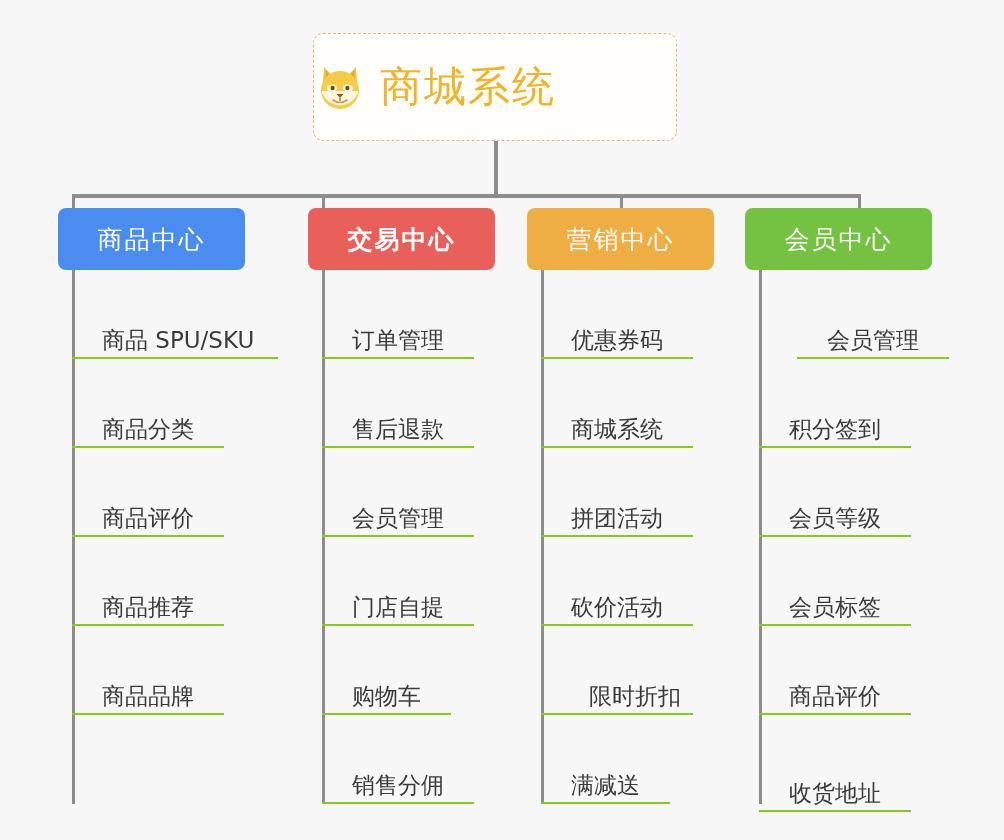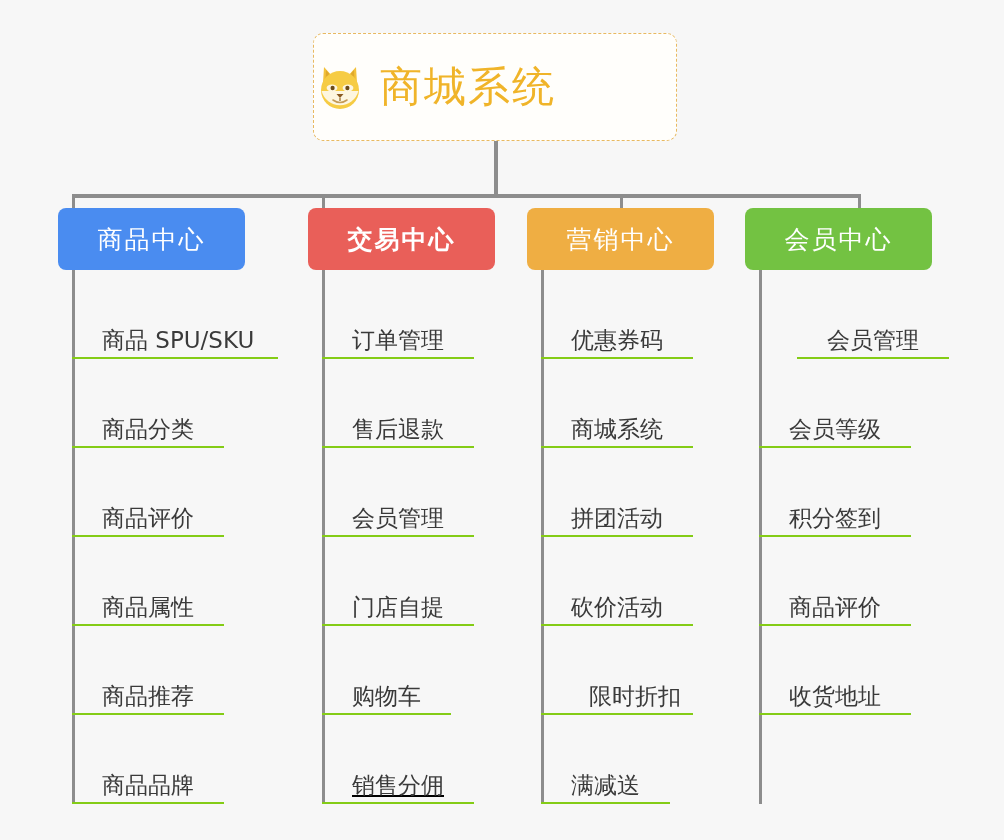"会员等级" li.leaf { order: before "积分签到" -> after "积分签到" }
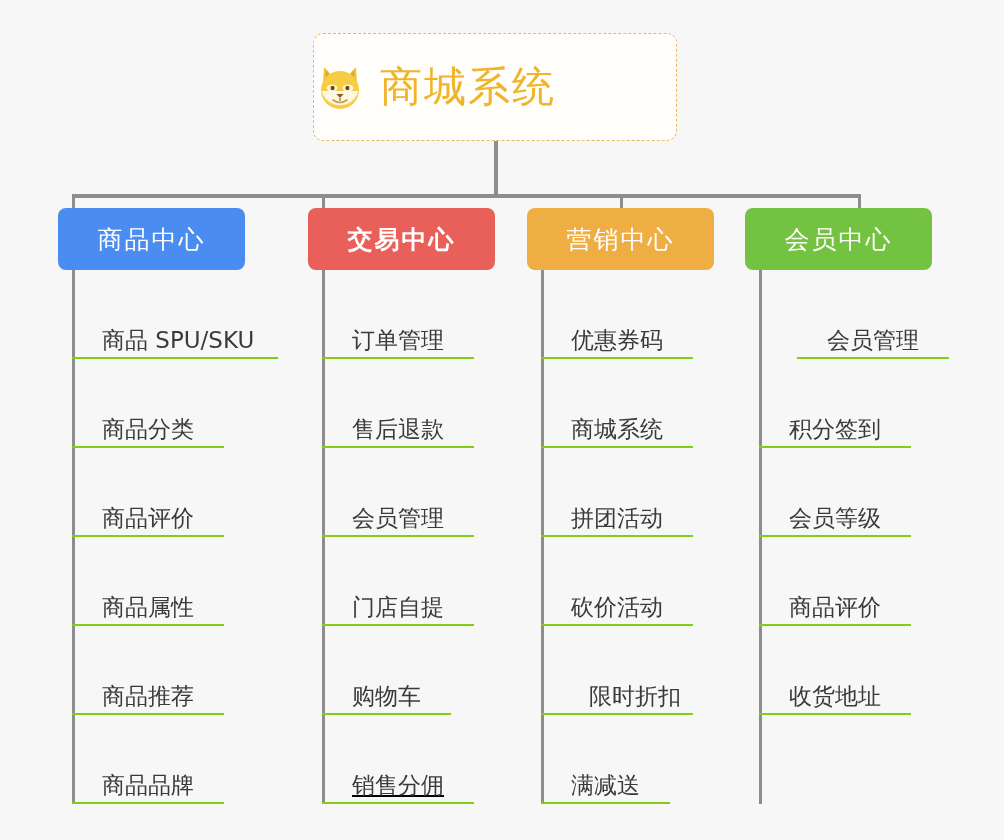"商品属性" li.leaf { html: <li> <span>商品属性</span> </li> -> none }
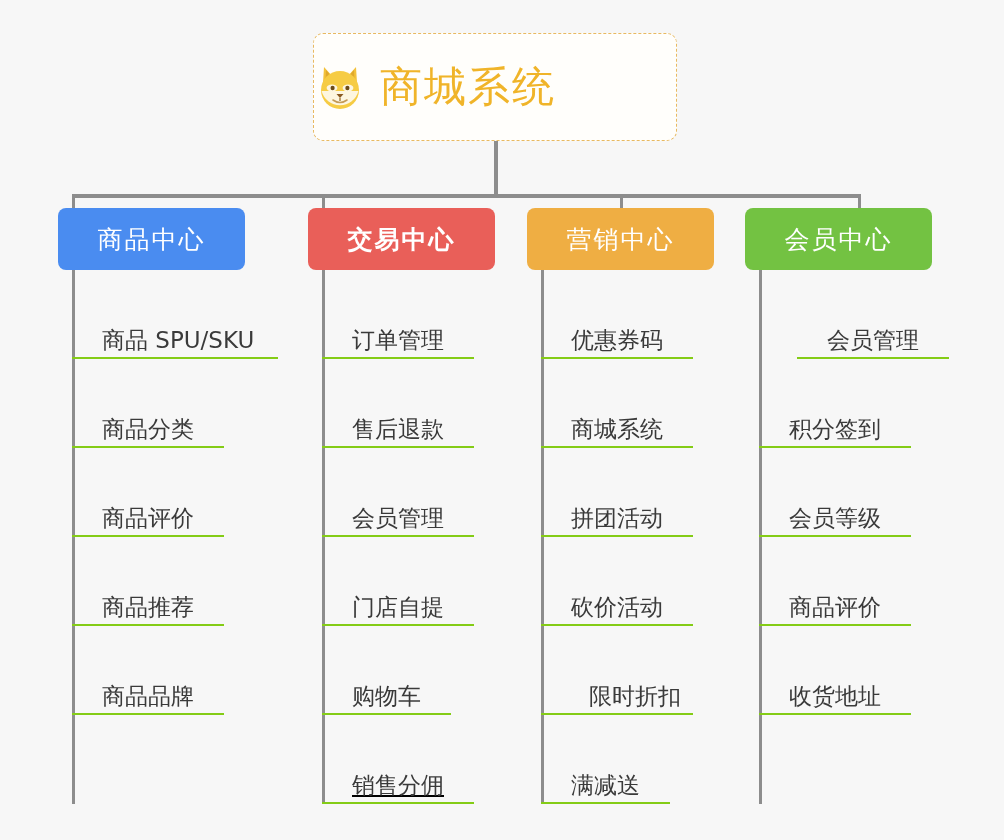"会员标签" li.leaf { html: none -> <li> <span>会员标签</span> </li> }
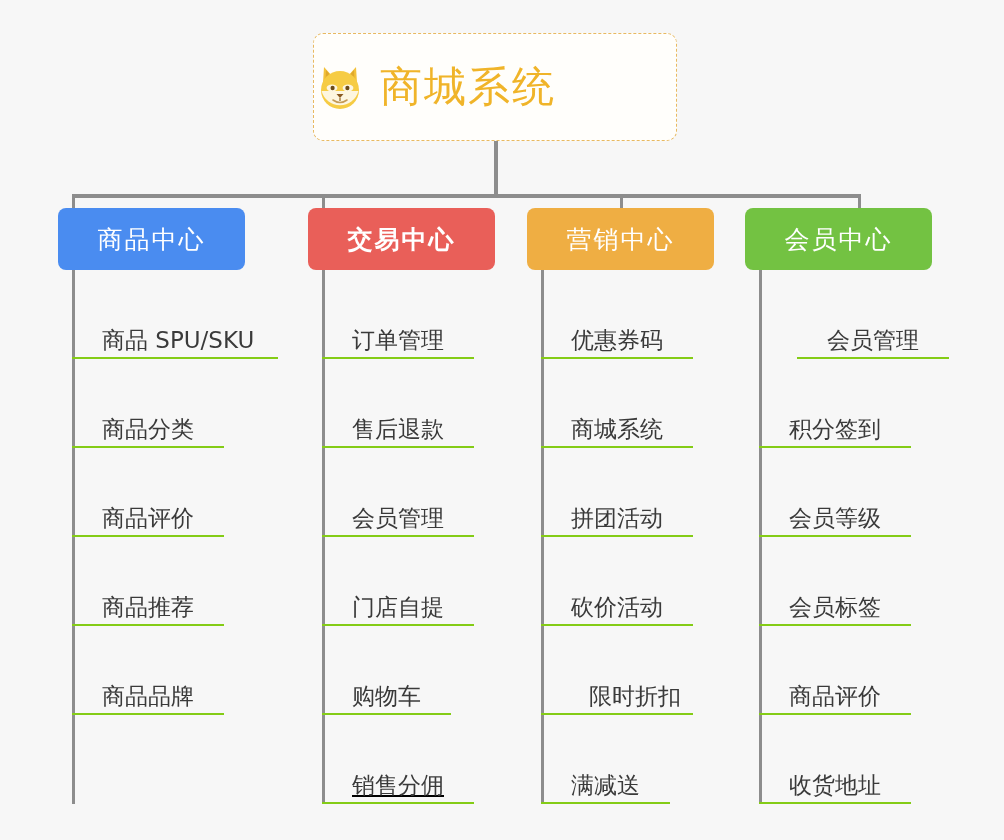"销售分佣" li.leaf { text-decoration: underline -> none }
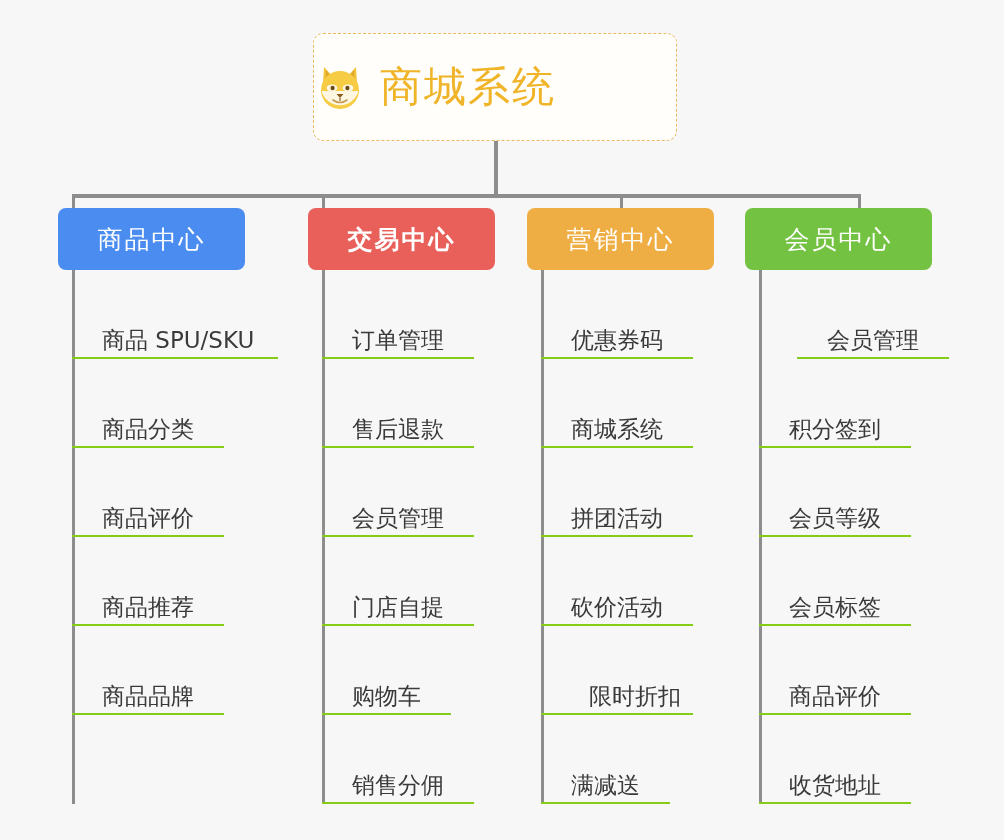"收货地址" li.leaf { margin-top: none -> 8px }
